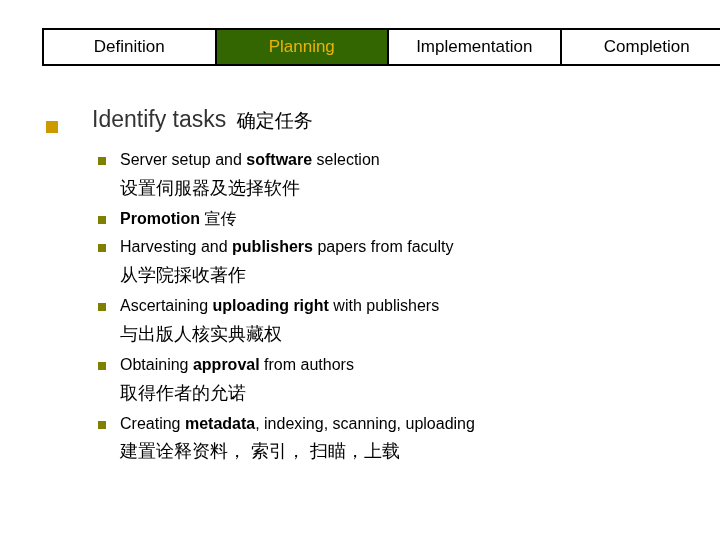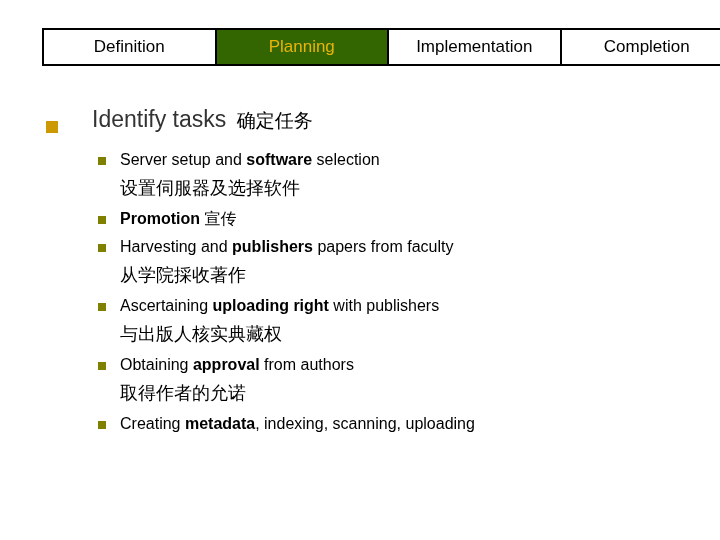"建置诠释资料， 索引， 扫瞄，上载" div.item-line2 { html: none -> <div>建置诠释资料， 索引， 扫瞄，上载</div> }
